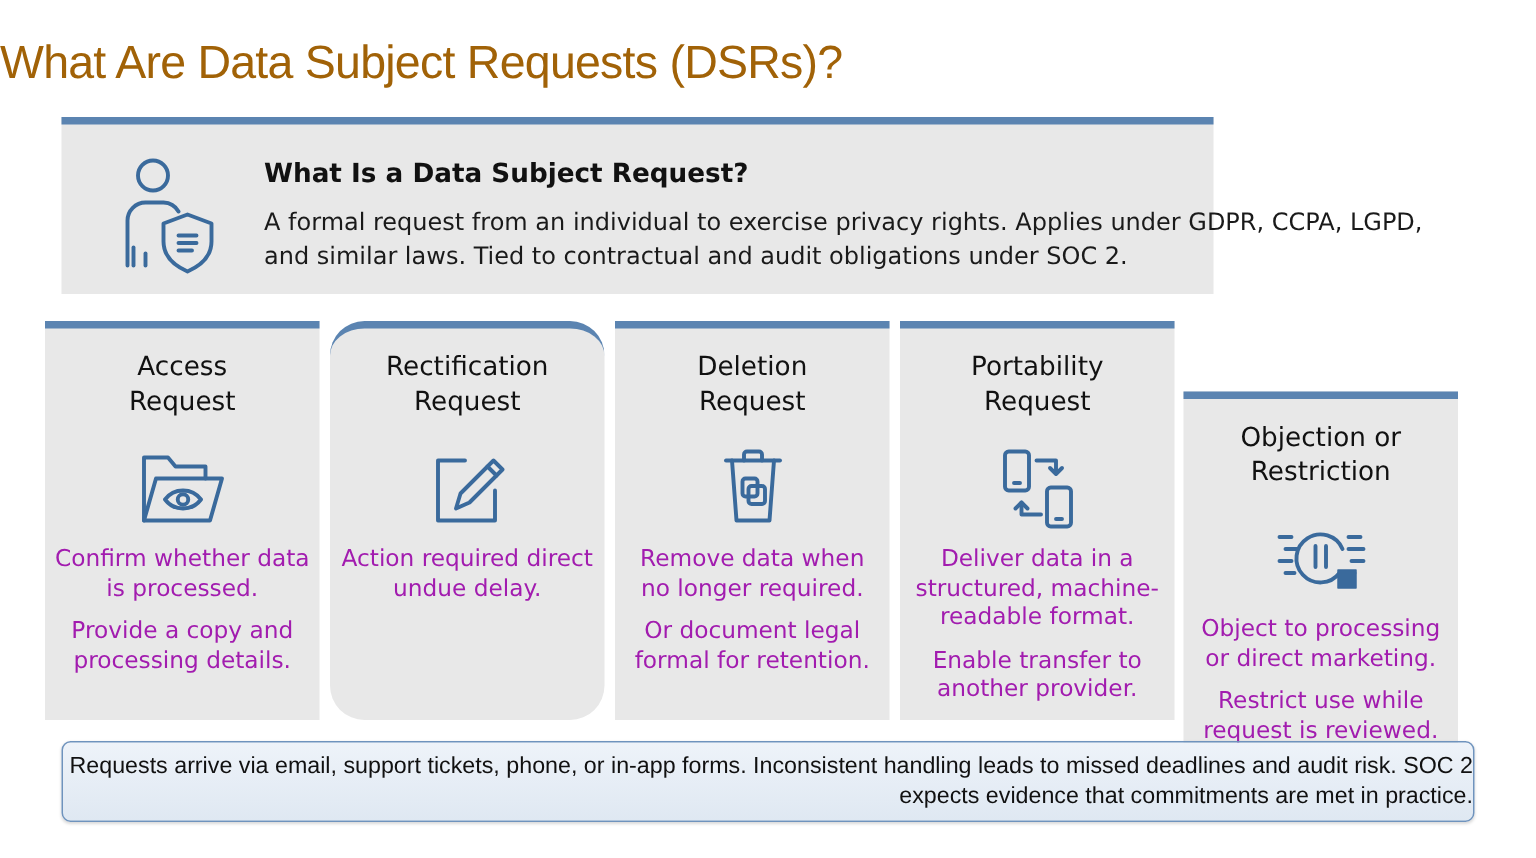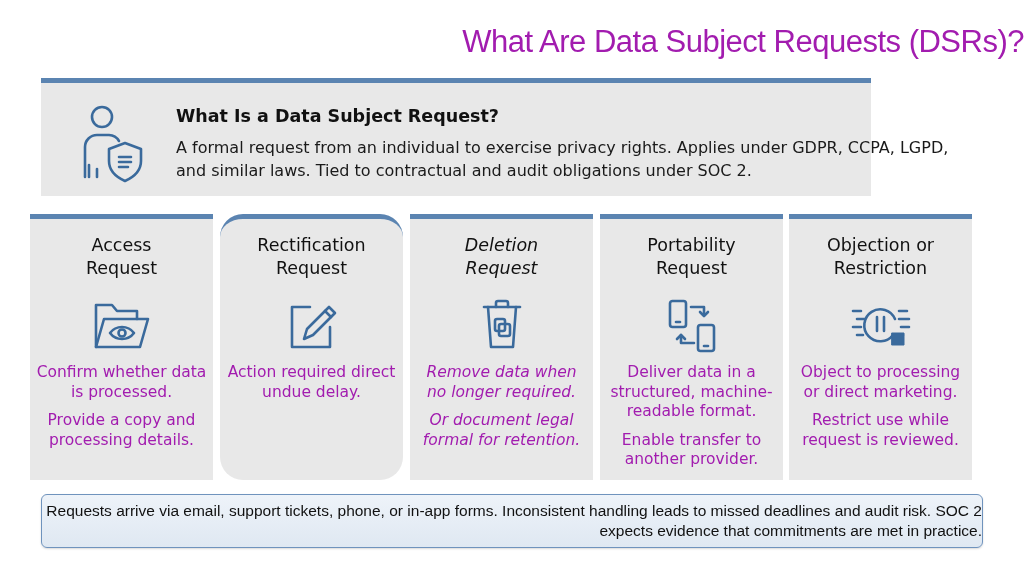"What Are Data Subject Requests" .title { color: #a21caf -> #a16207; text-align: right -> left }
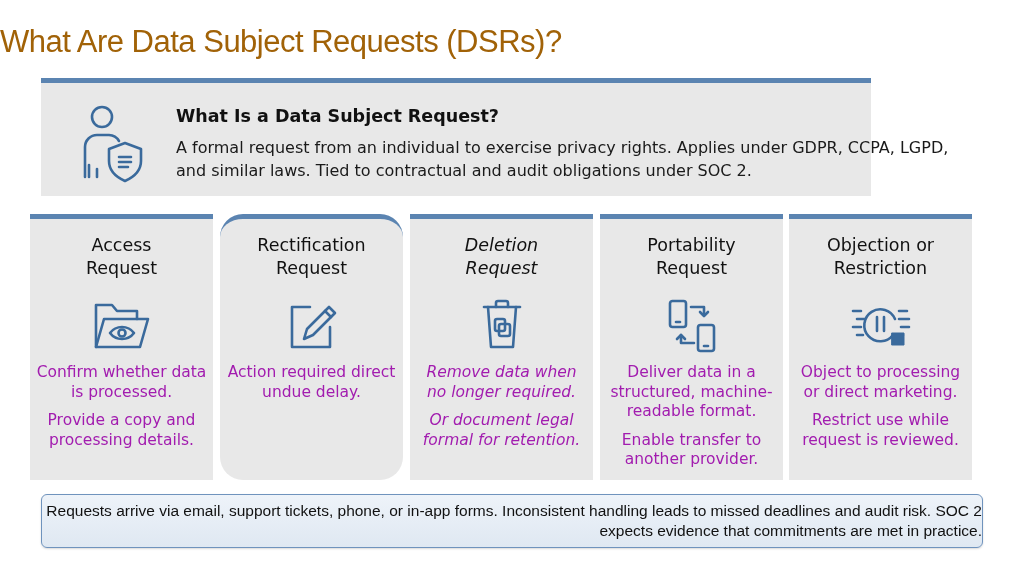"What Is a Data Subject" .intro { width: 830px -> 768px }
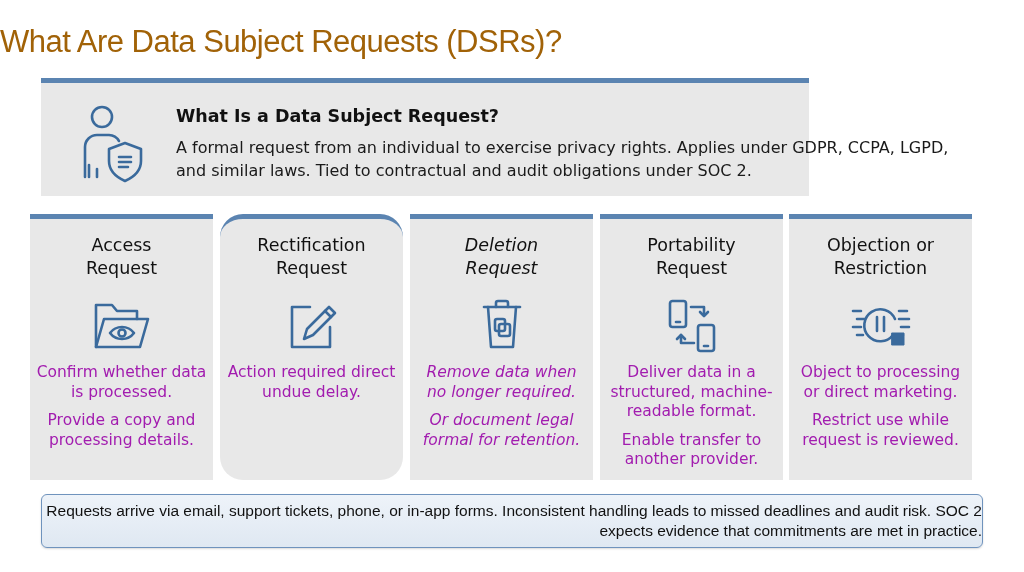"Deletion" div.card { font-style: italic -> none }
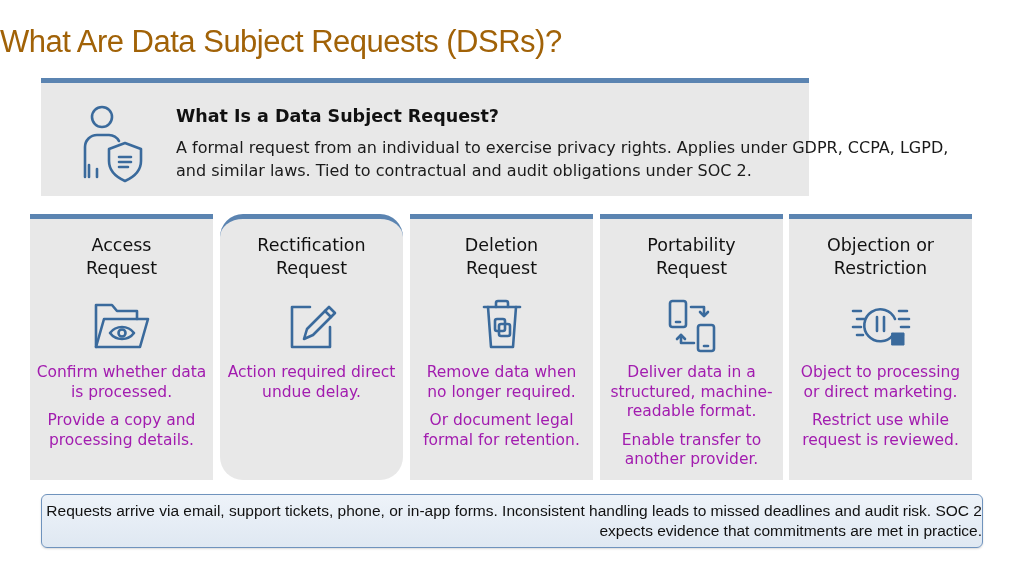"Objection or" div.card { margin-top: none -> 47px }
